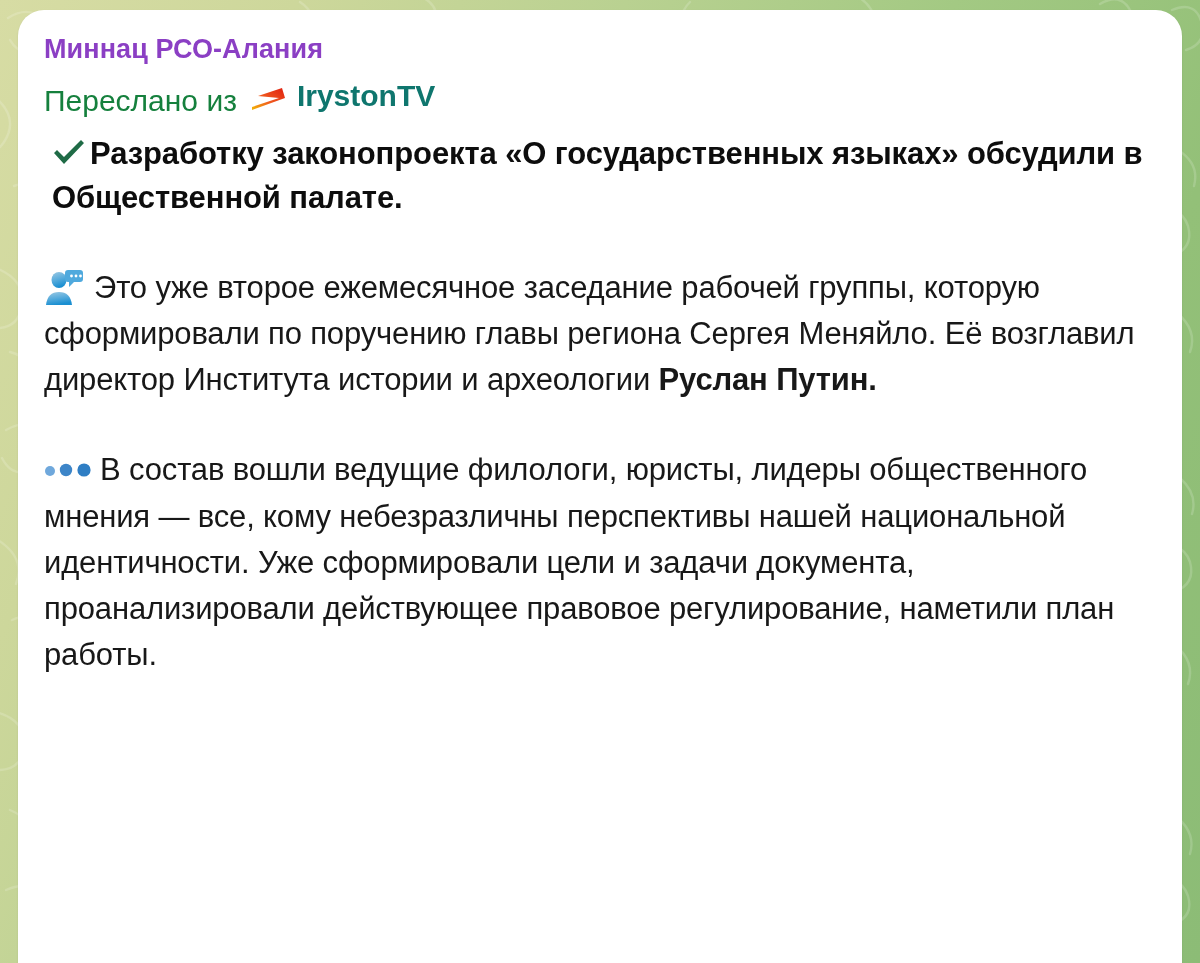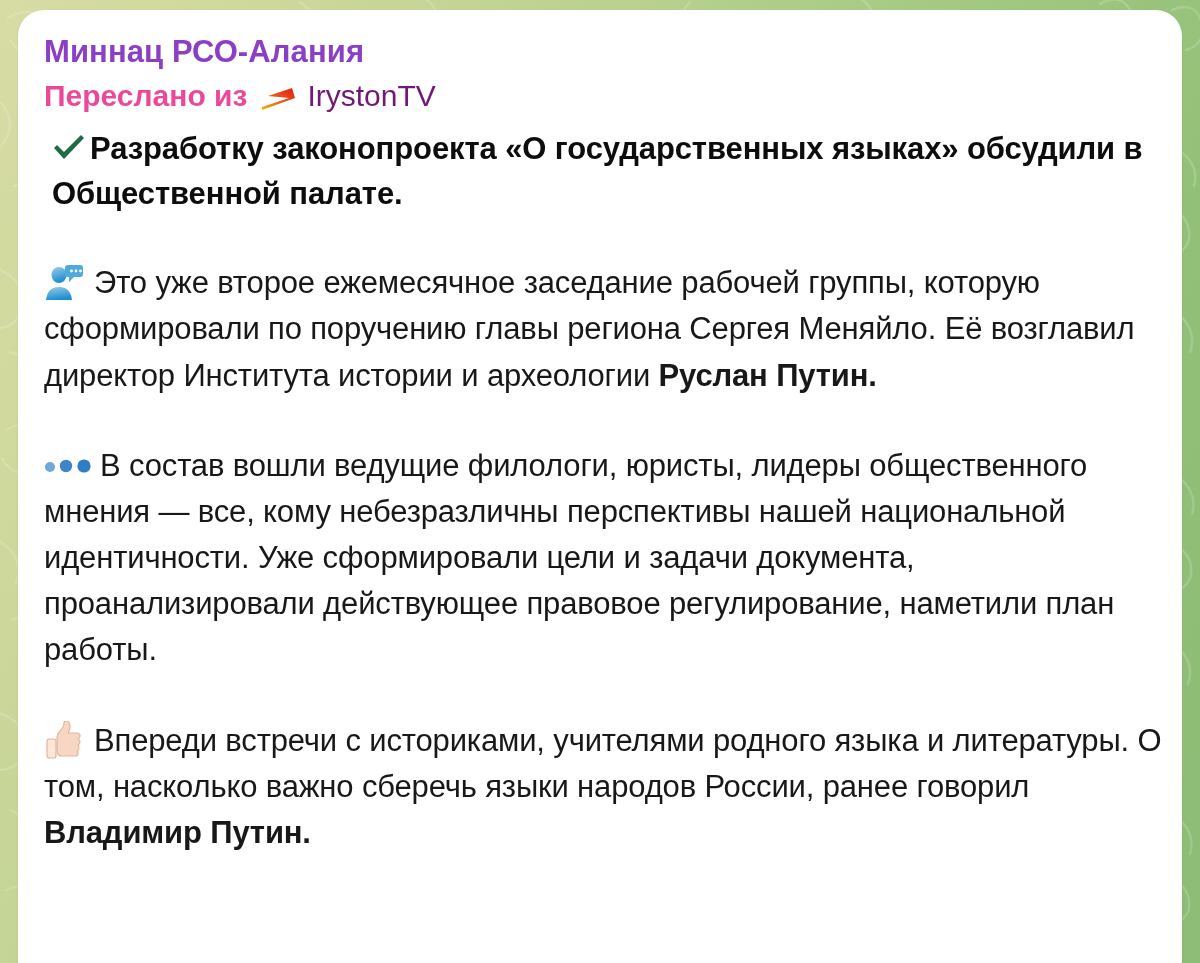"Миннац РСО-Алания" .channel-title { font-size: 31px -> 27px }
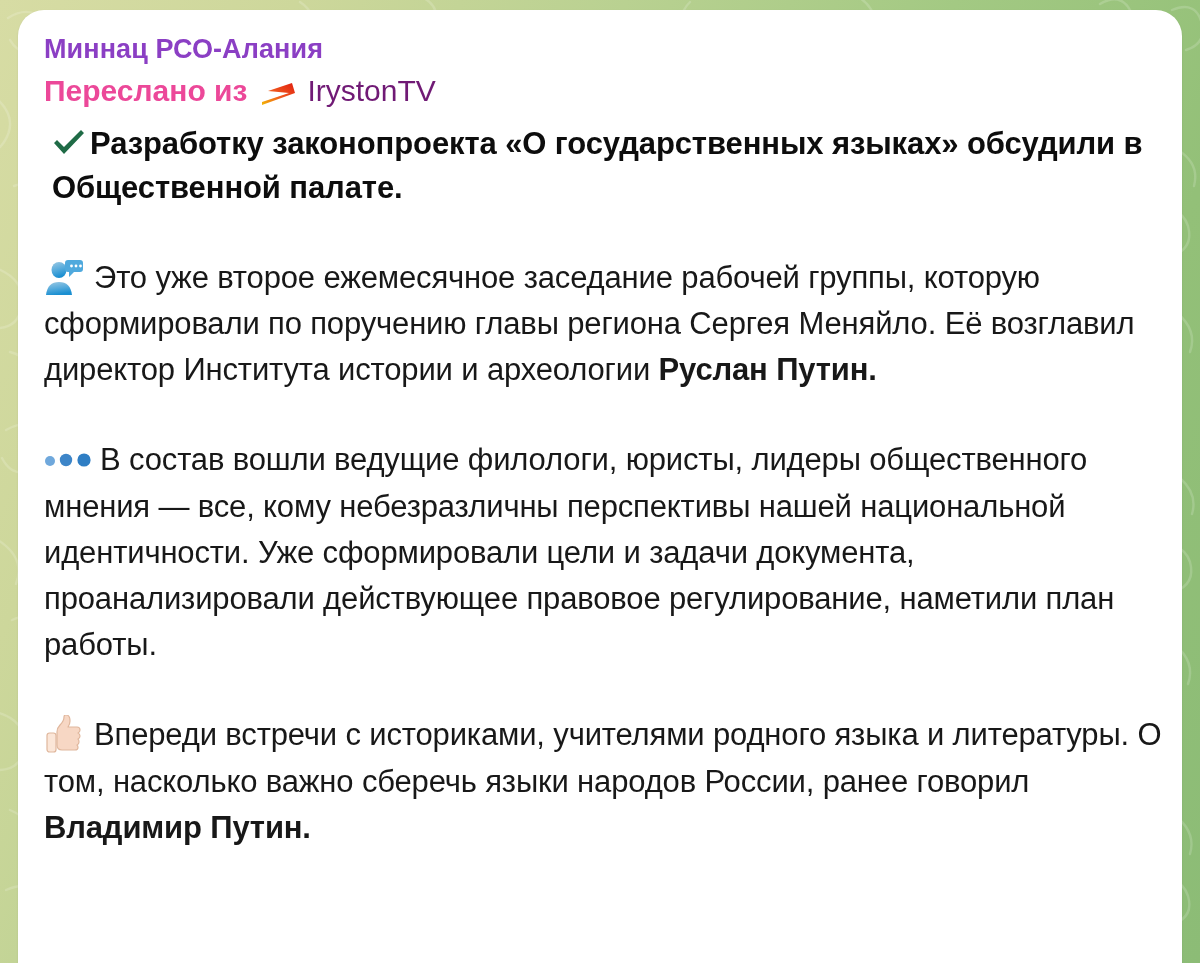"Переслано из" .forward-label { color: #ec4899 -> #15803d; font-weight: 700 -> 400; margin-top: none -> 10px }
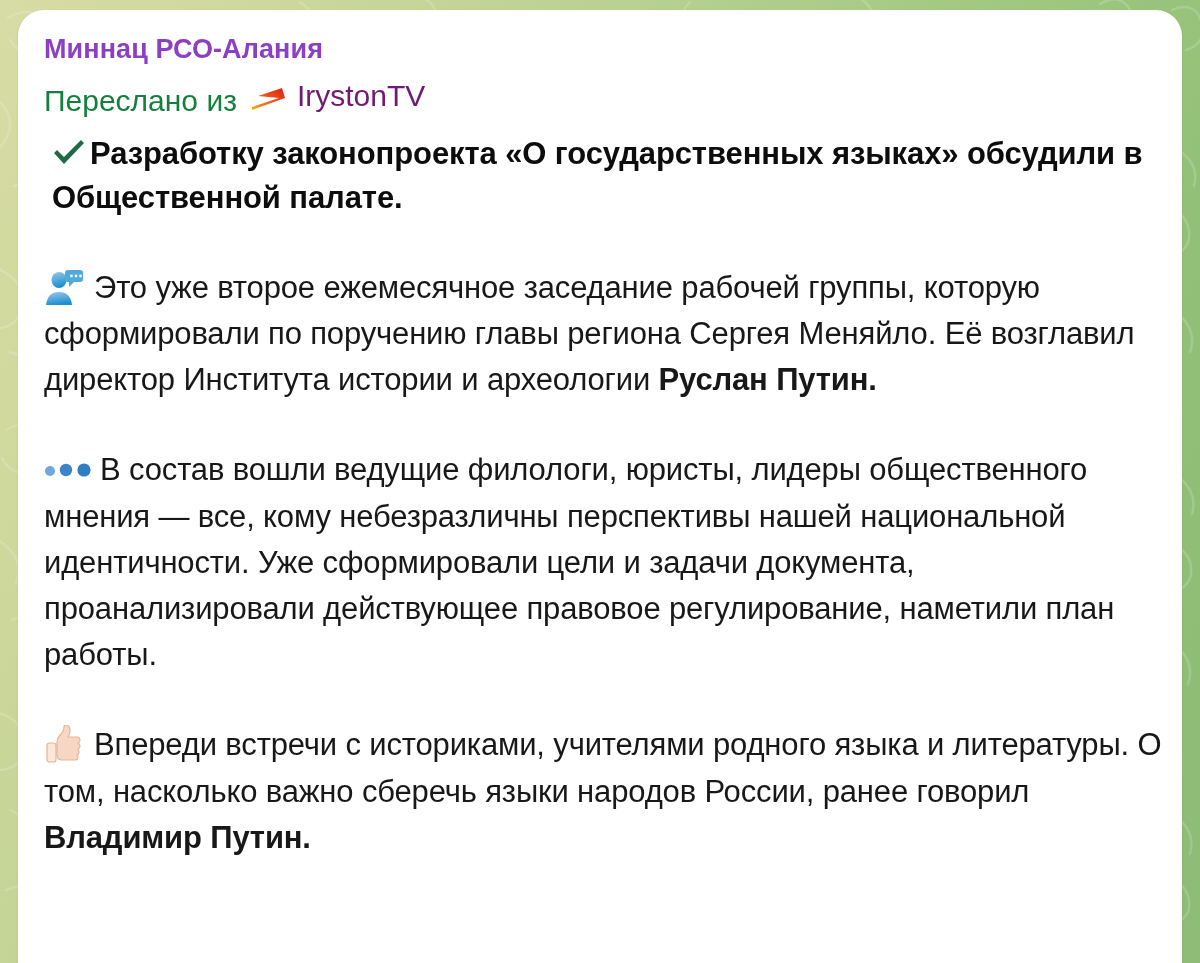"IrystonTV" .fwd-source { color: #701a75 -> #0f766e; font-weight: 400 -> 700 }
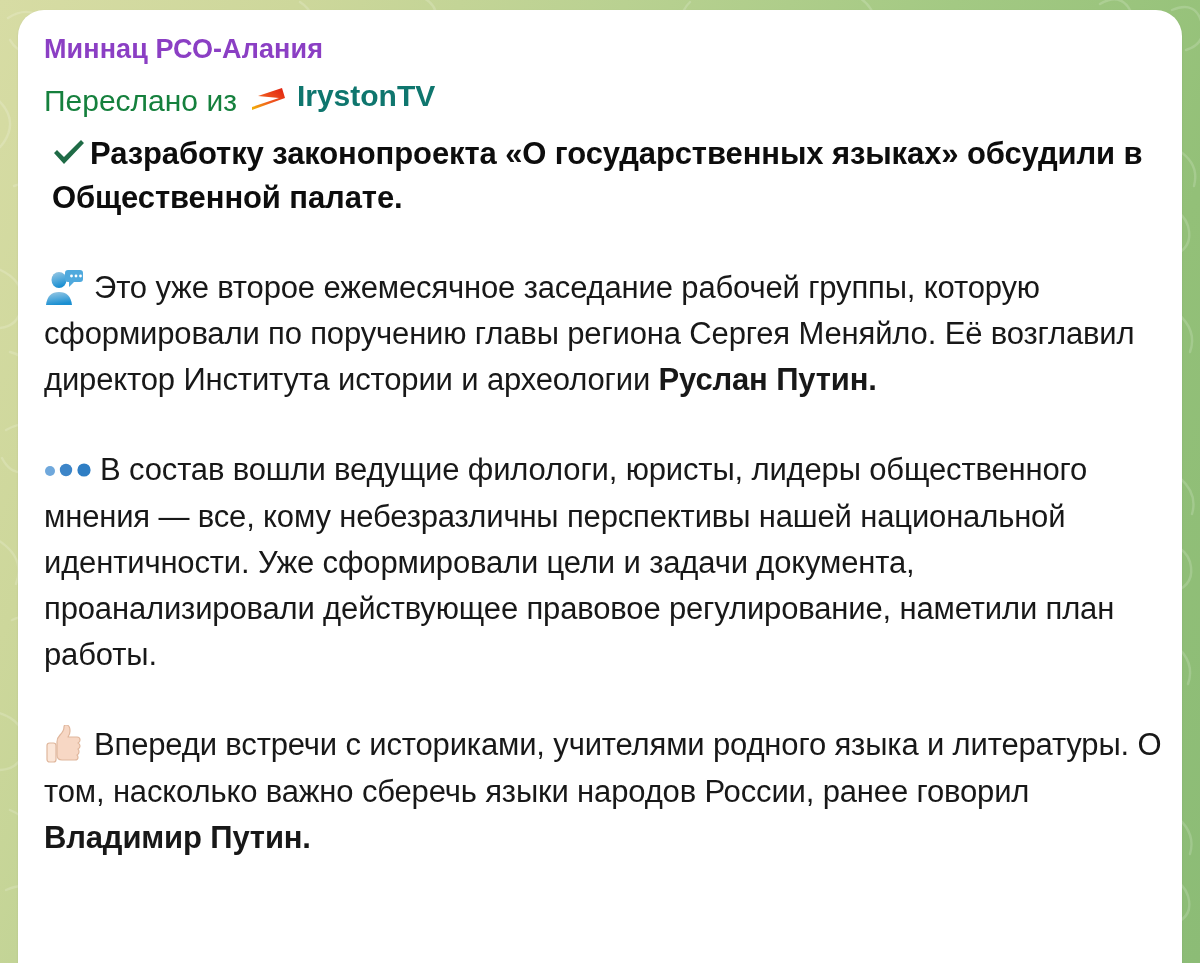"Впереди встречи с историками, учителями" p.para { html: <p> <span> <svg> <path></path> <rect></rect> </svg> </span><span>Впереди встречи с историками, учителями родного языка и литературы. О том, насколько важно сберечь языки народов России, ранее говорил </span><b>Владимир Путин.</b> </p> -> none }
